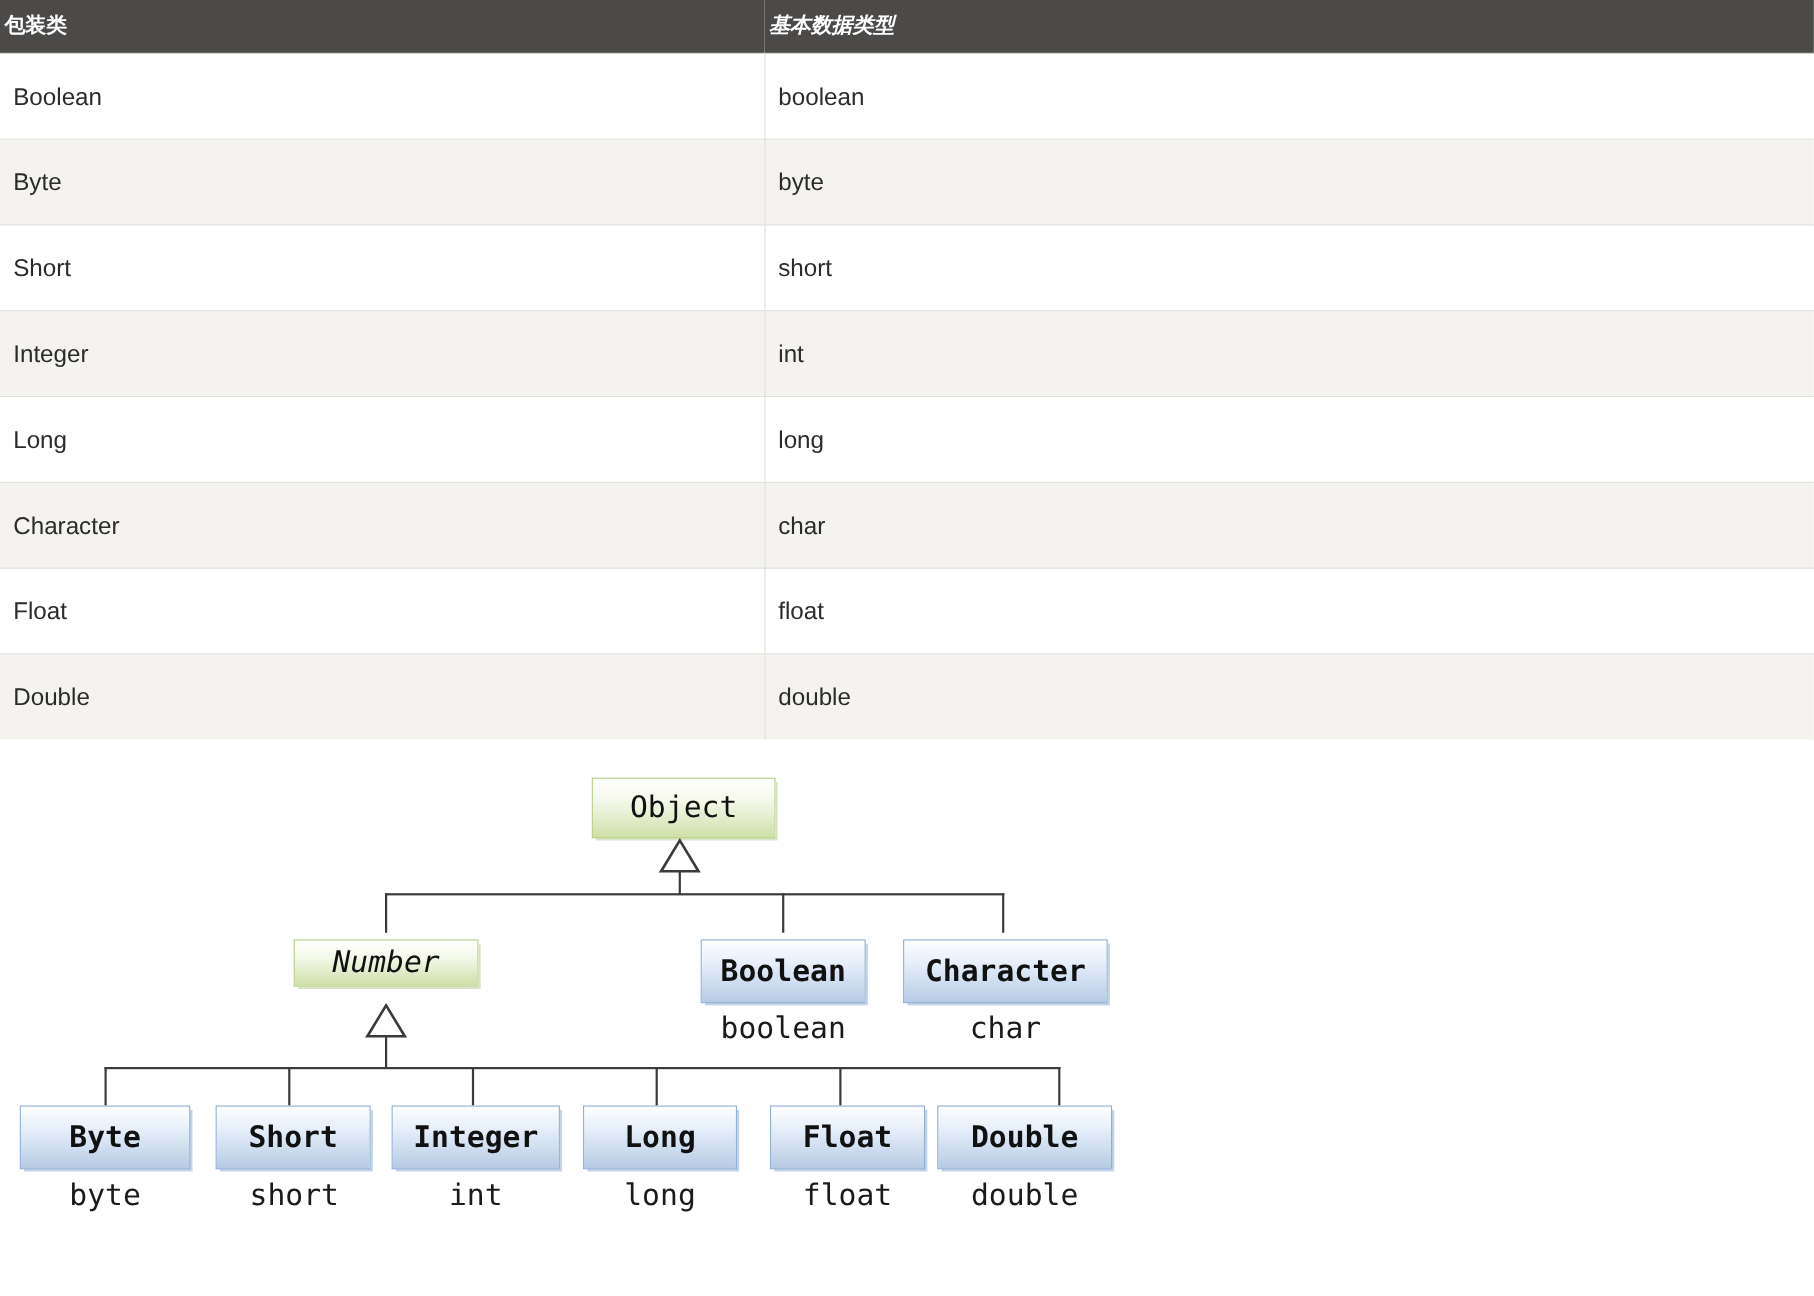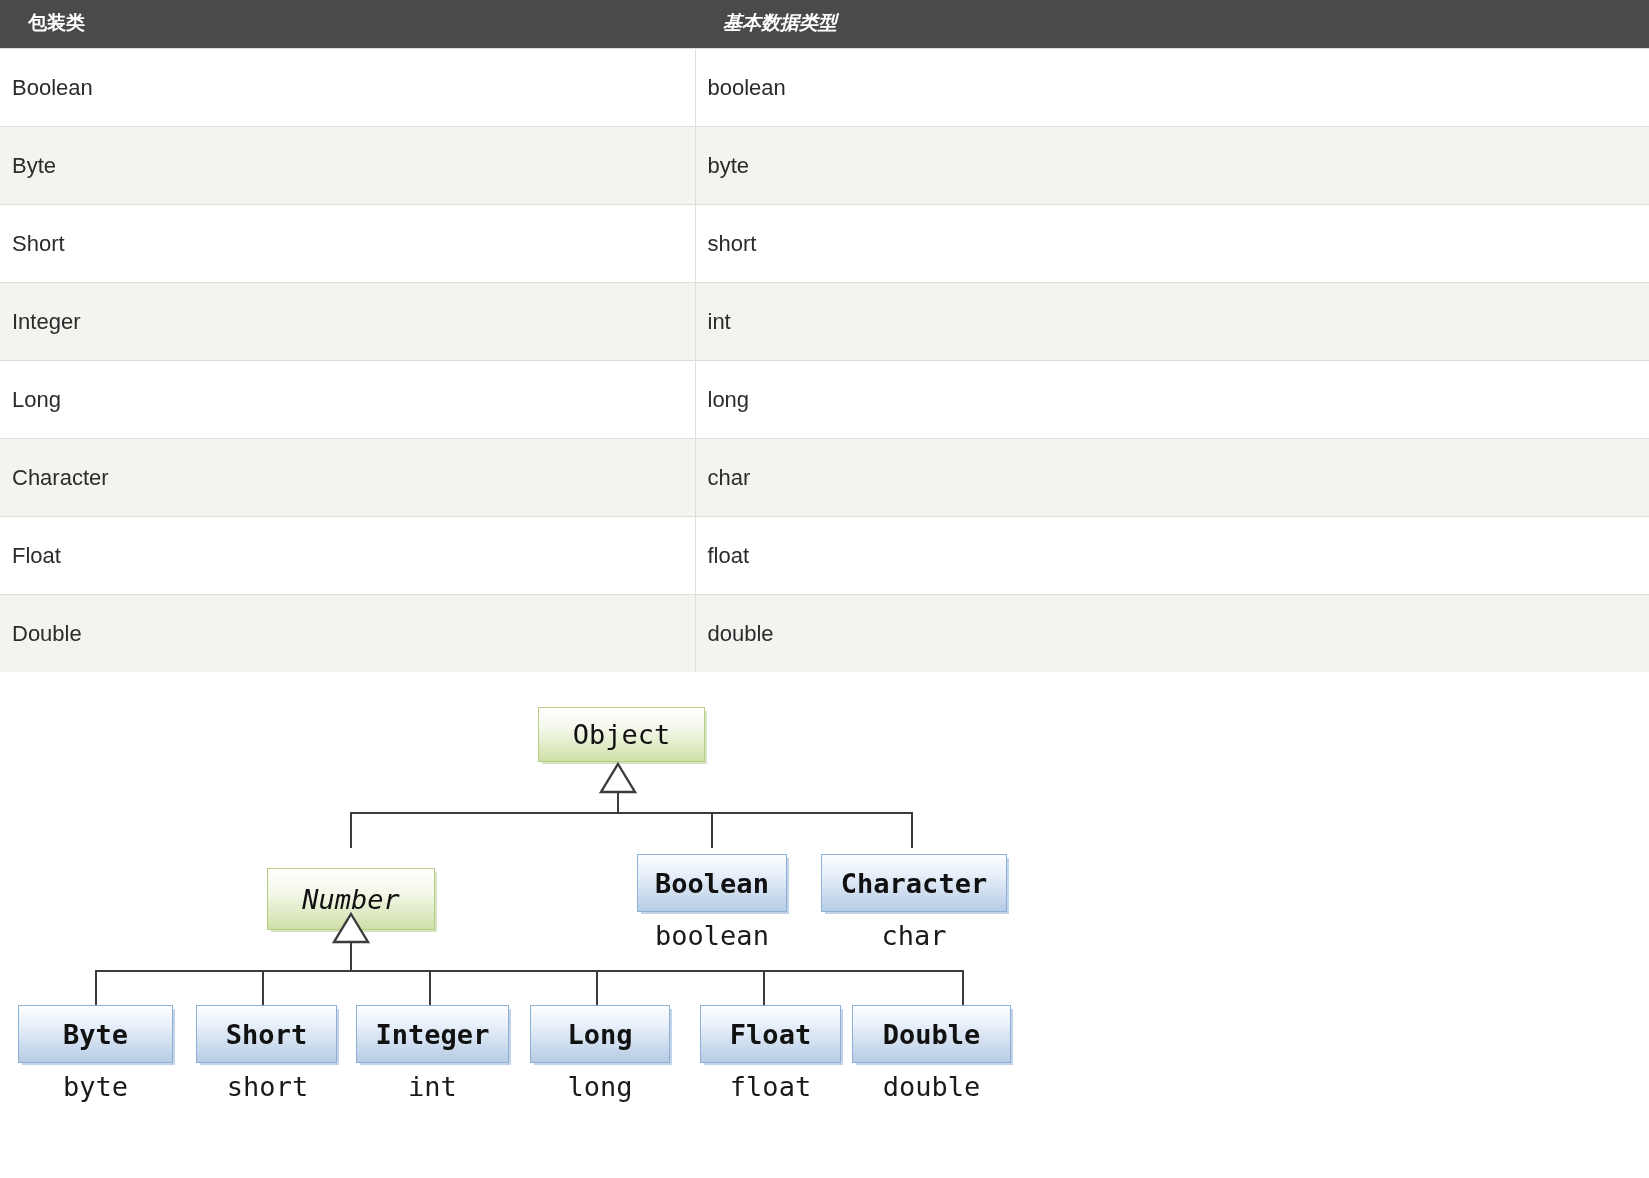"包装类" .wrap-table th { padding: 10px 12px 12px 28px -> 10px 12px 12px 4px }
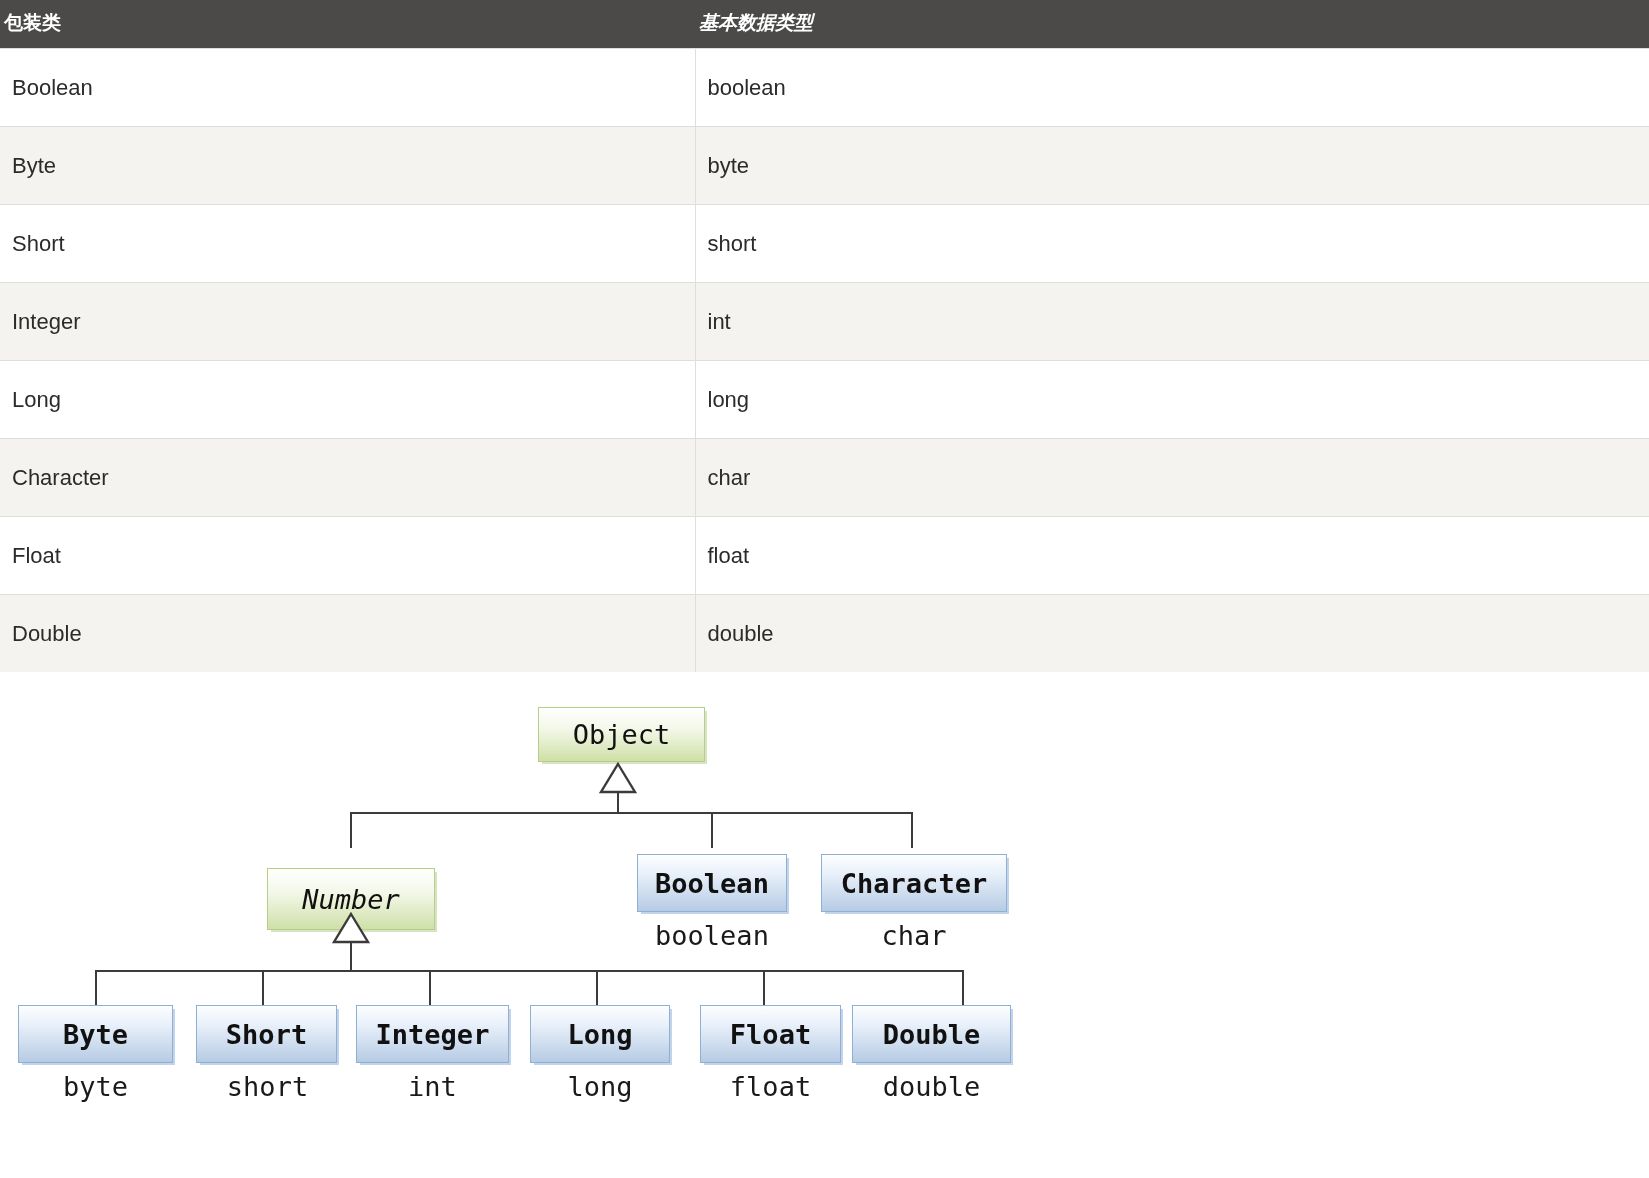"Number" div.node { height: 62px -> 43px; top: 196px -> 182px }
